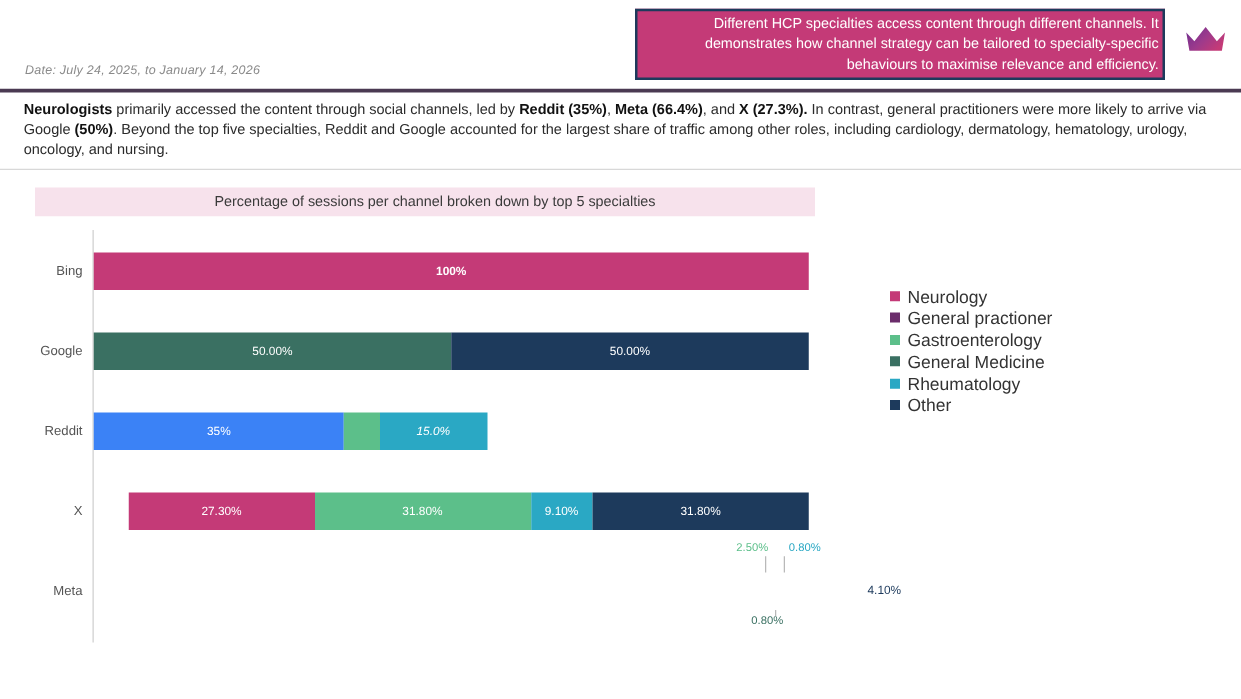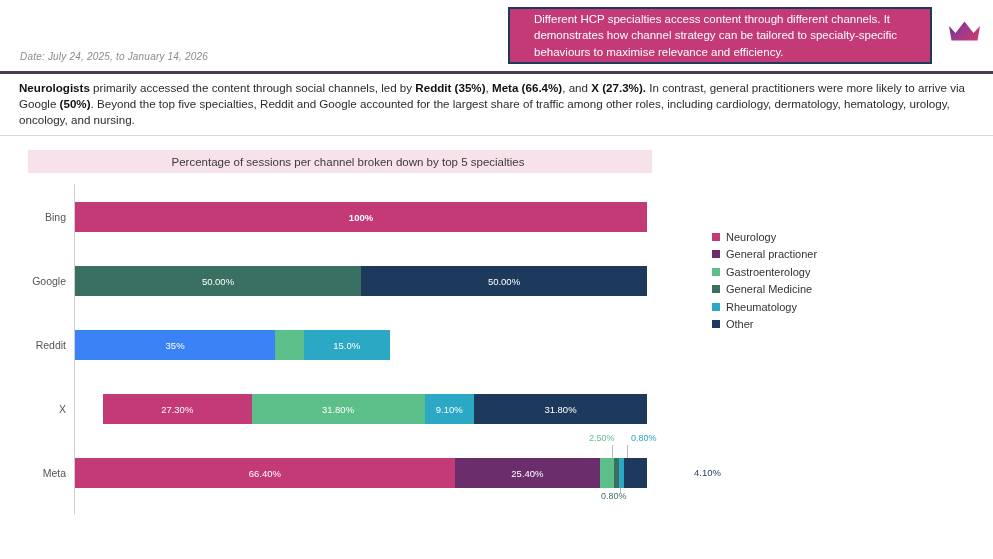"Different HCP specialties access content" .callout-text { padding: 0 24px -> 0 3px; text-align: left -> right }
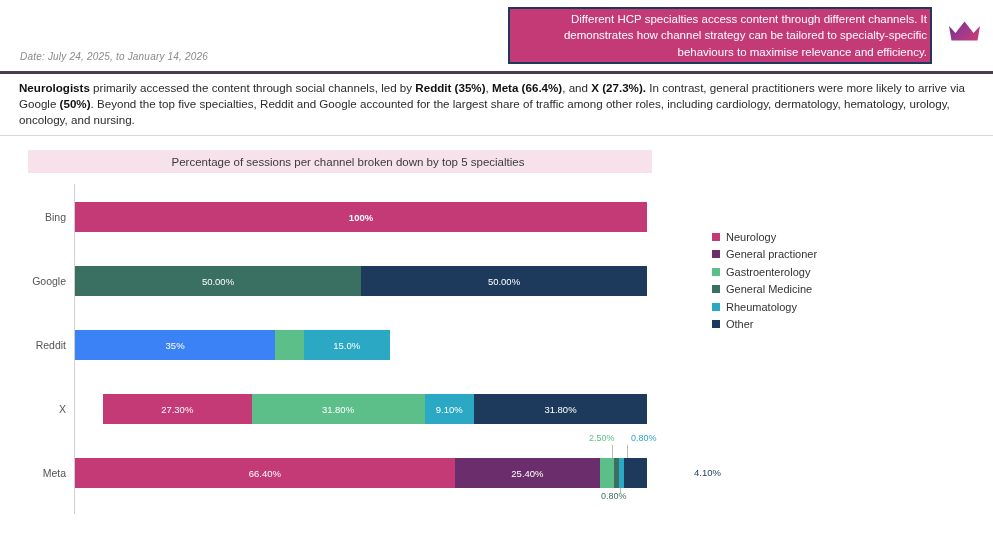"Neurology" .legend-label { font-size: 11px -> 14px }
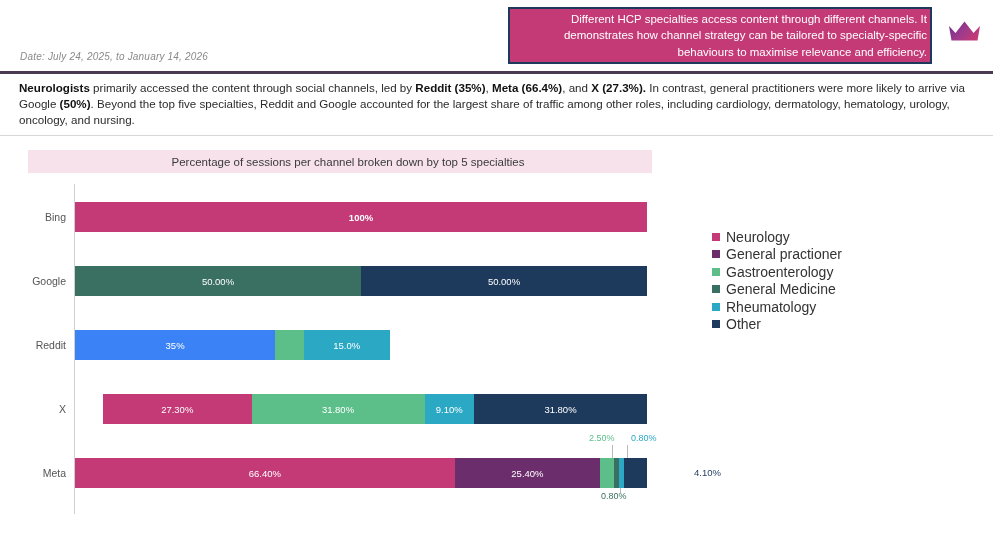"15.0%" div.seg { font-style: none -> italic }
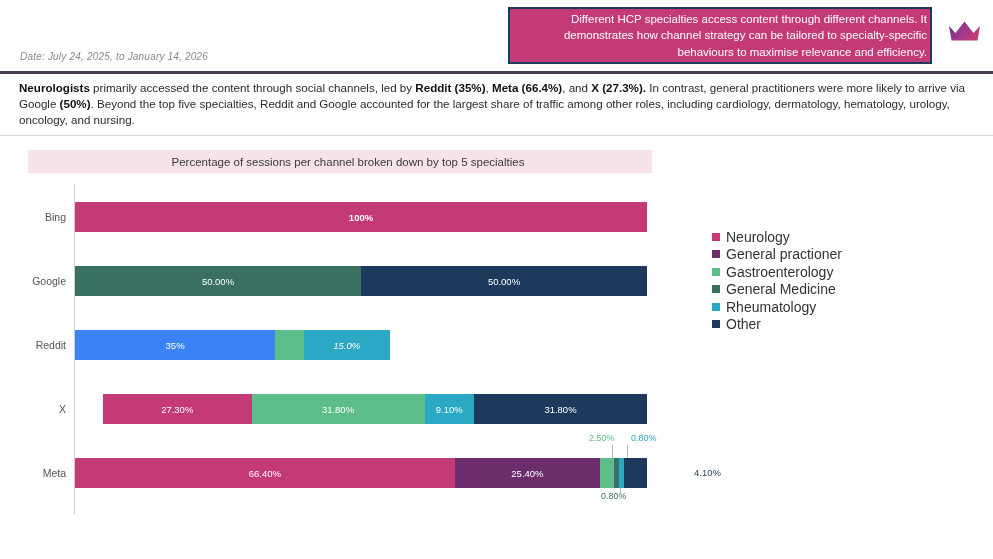"66.40%" div.bar { html: <div> <div> <span>66.40%</span> </div> <div> <span>25.40%</span> </div> <div></div> <div></div> <div></div> <div></div> </div> -> none }
